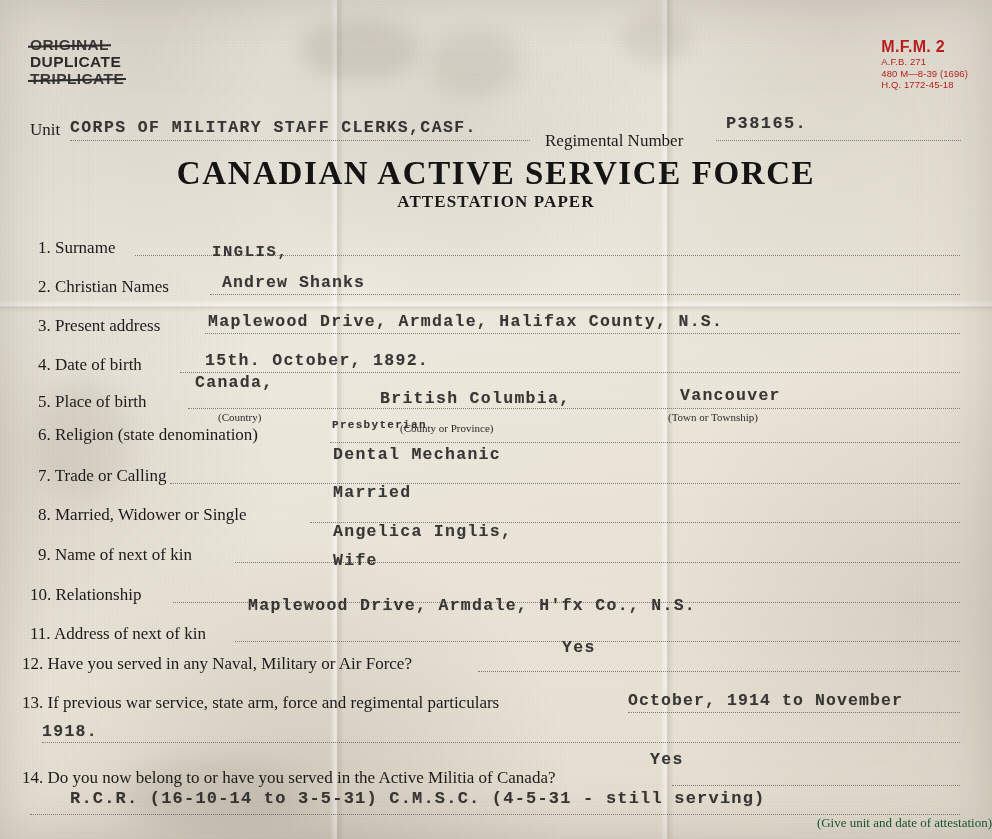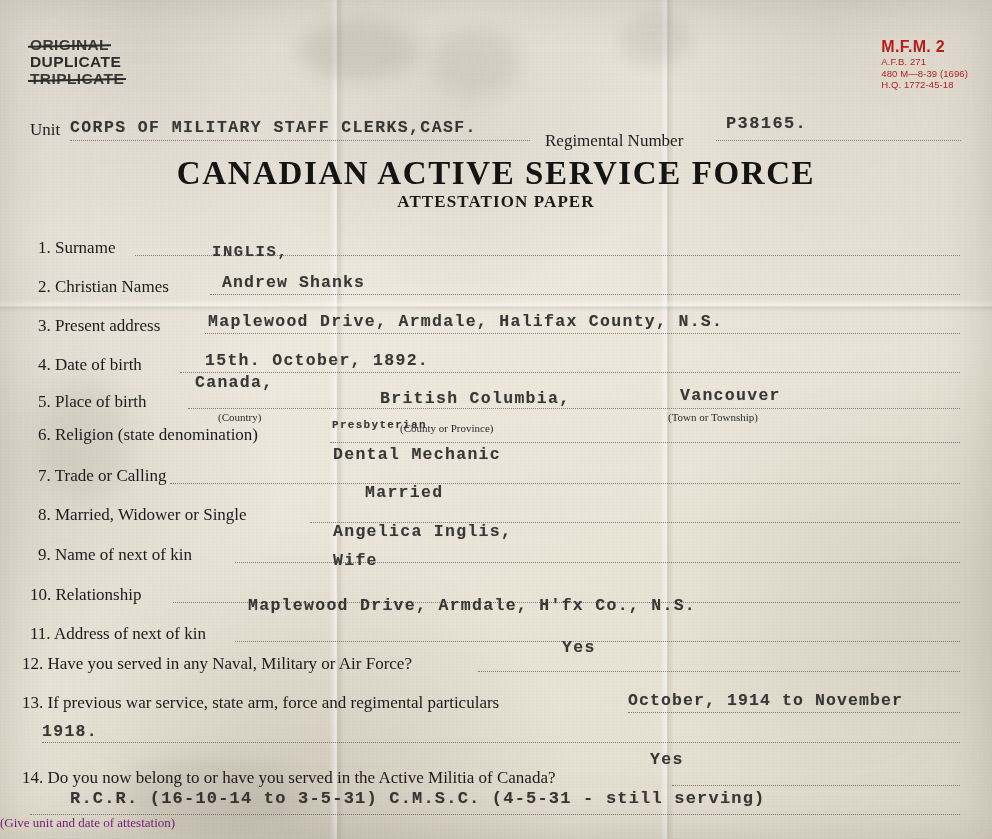"Married" div.ans { margin-left: 32px -> none }
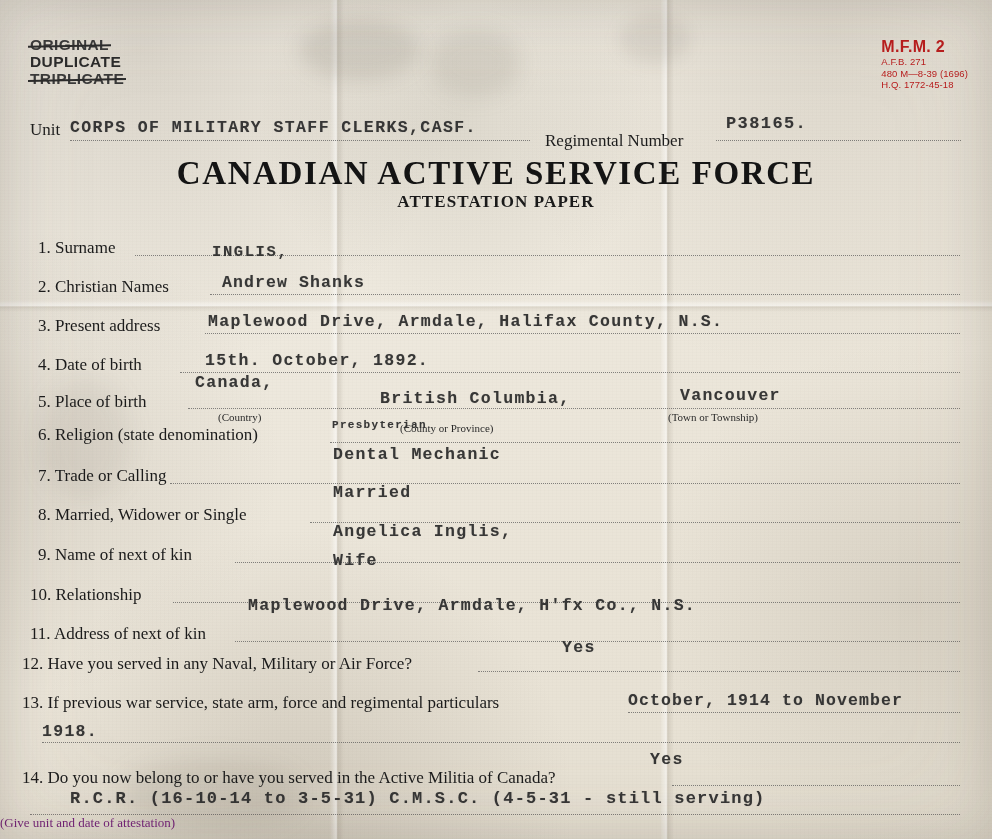"(Give unit and date of" .footcap { color: #701a75 -> #14532d; text-align: left -> right }
